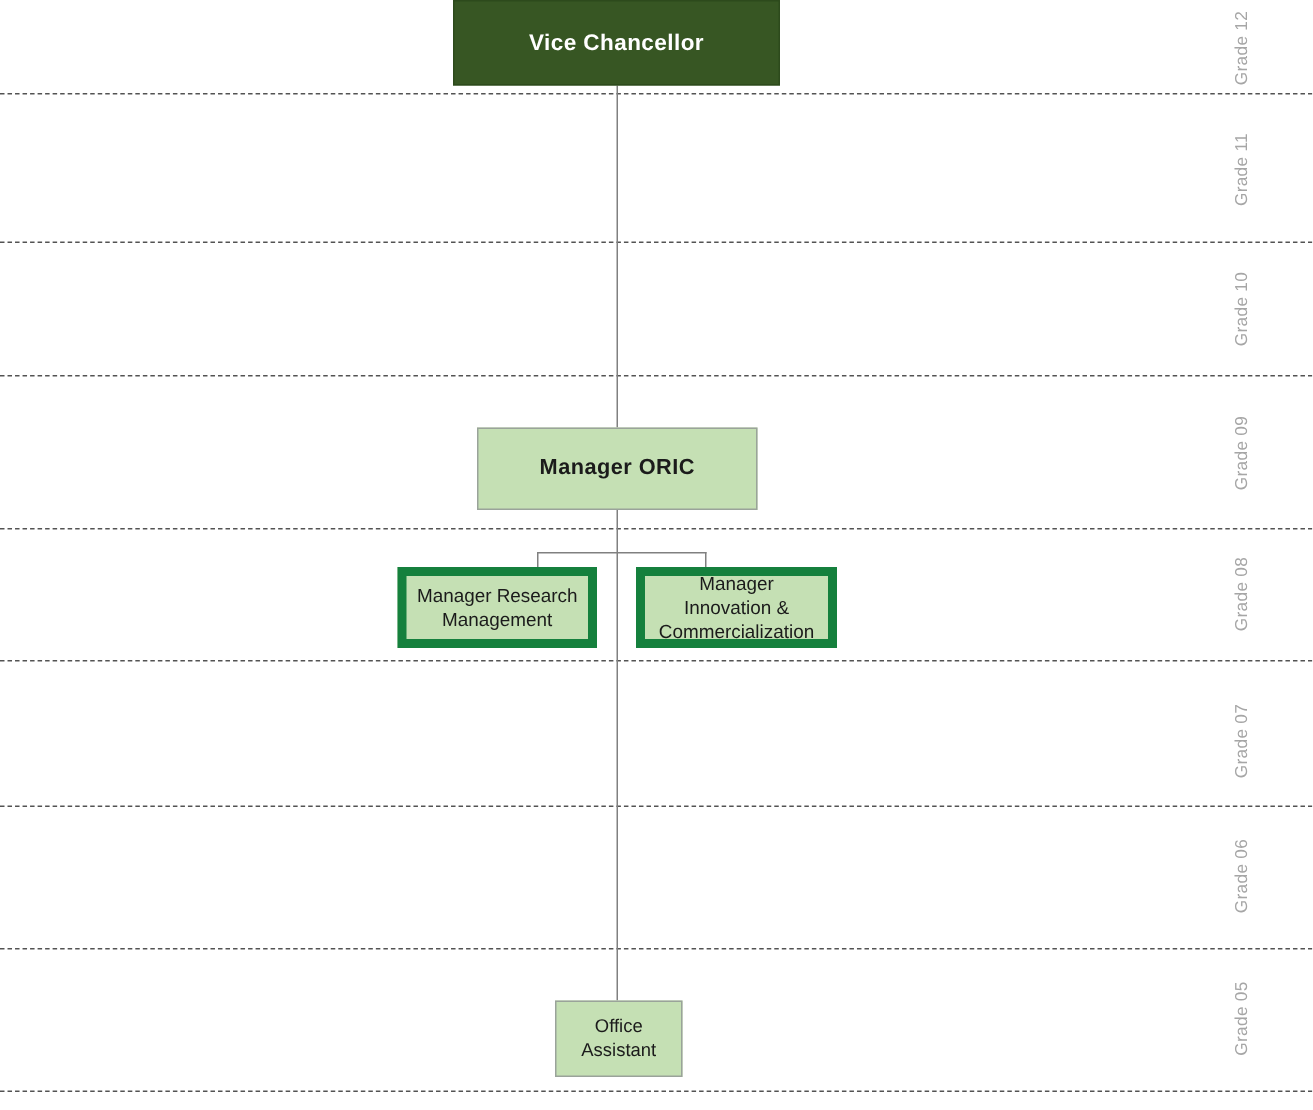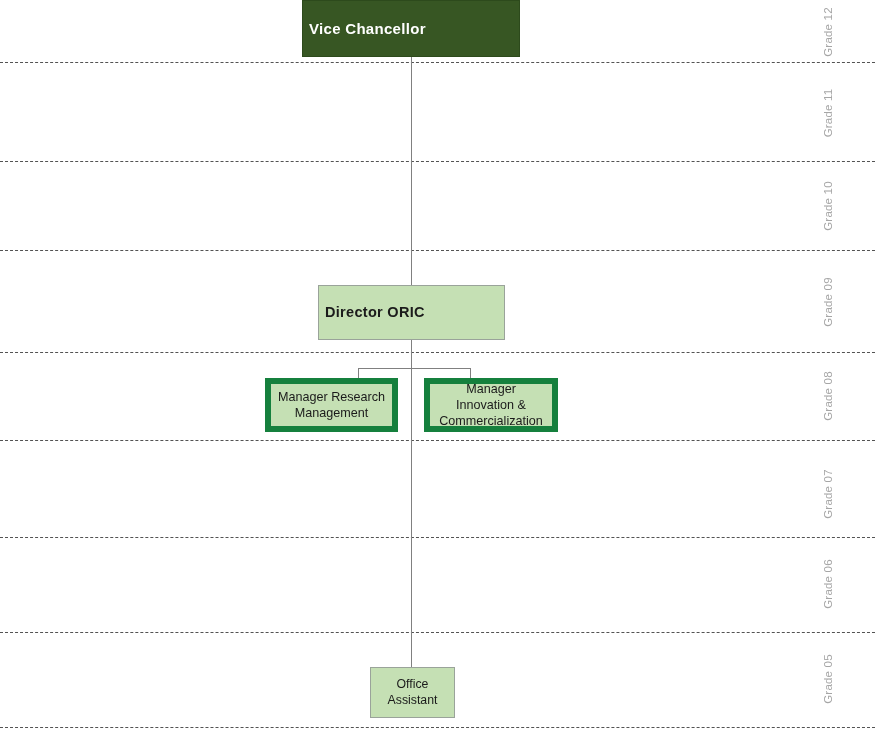"Vice Chancellor" .node { justify-content: none -> center }
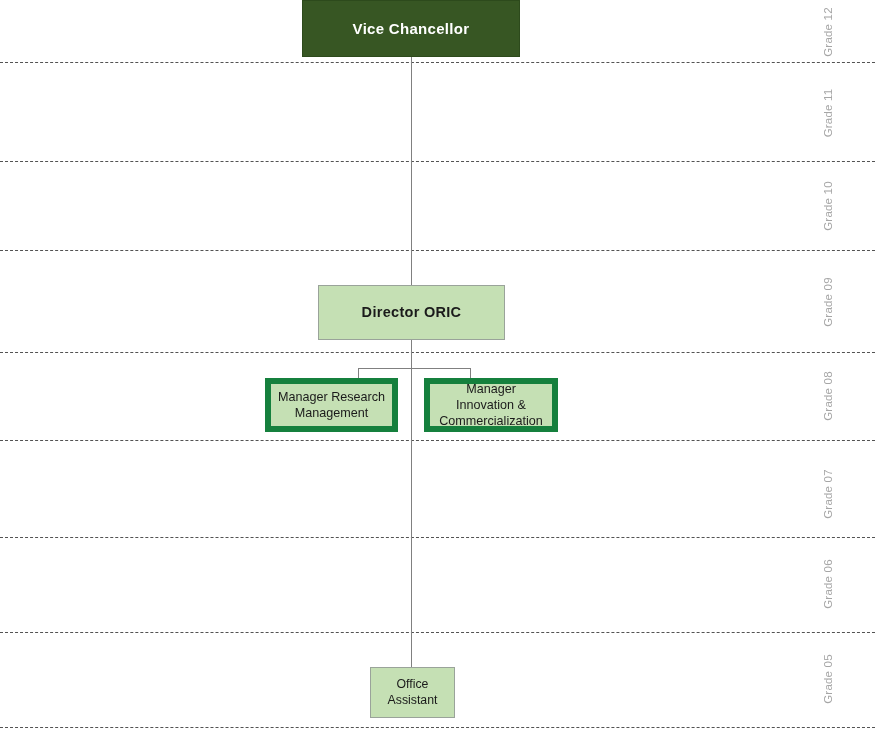"Director ORIC" span.node-label { text: Director -> Manager }
